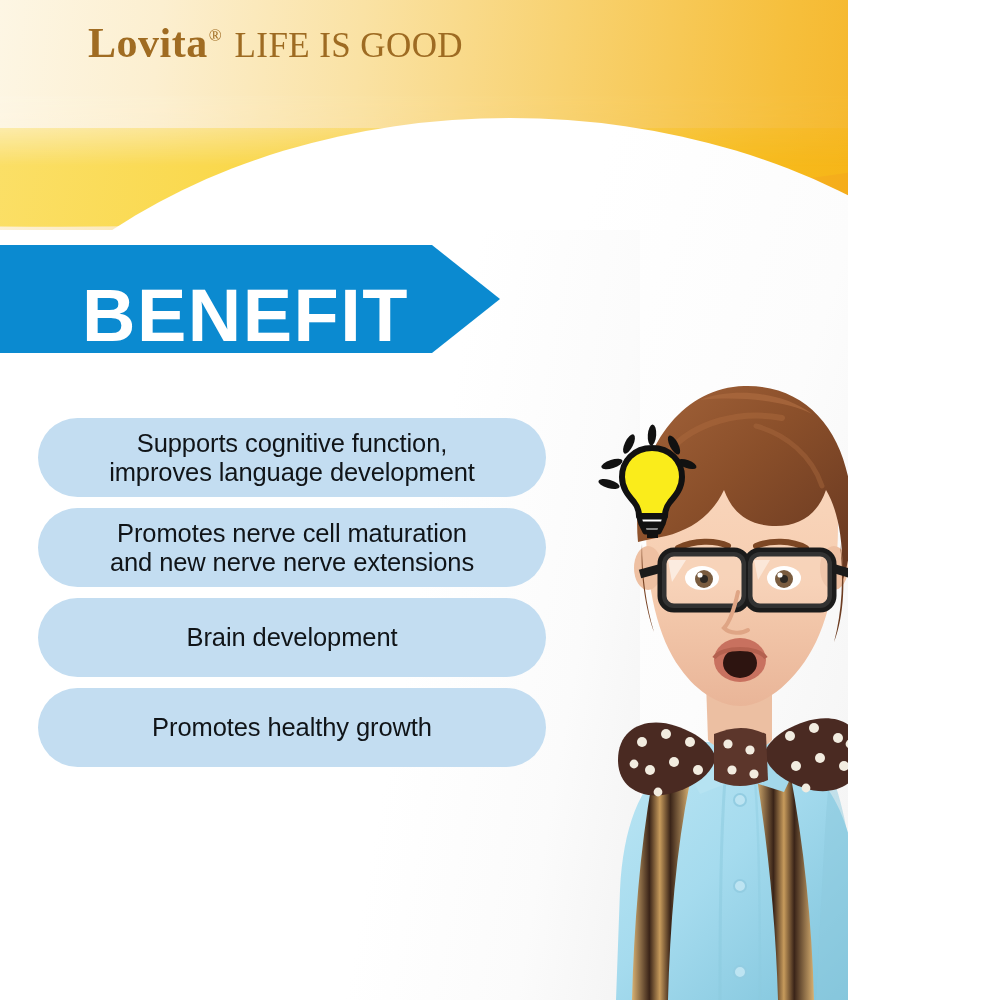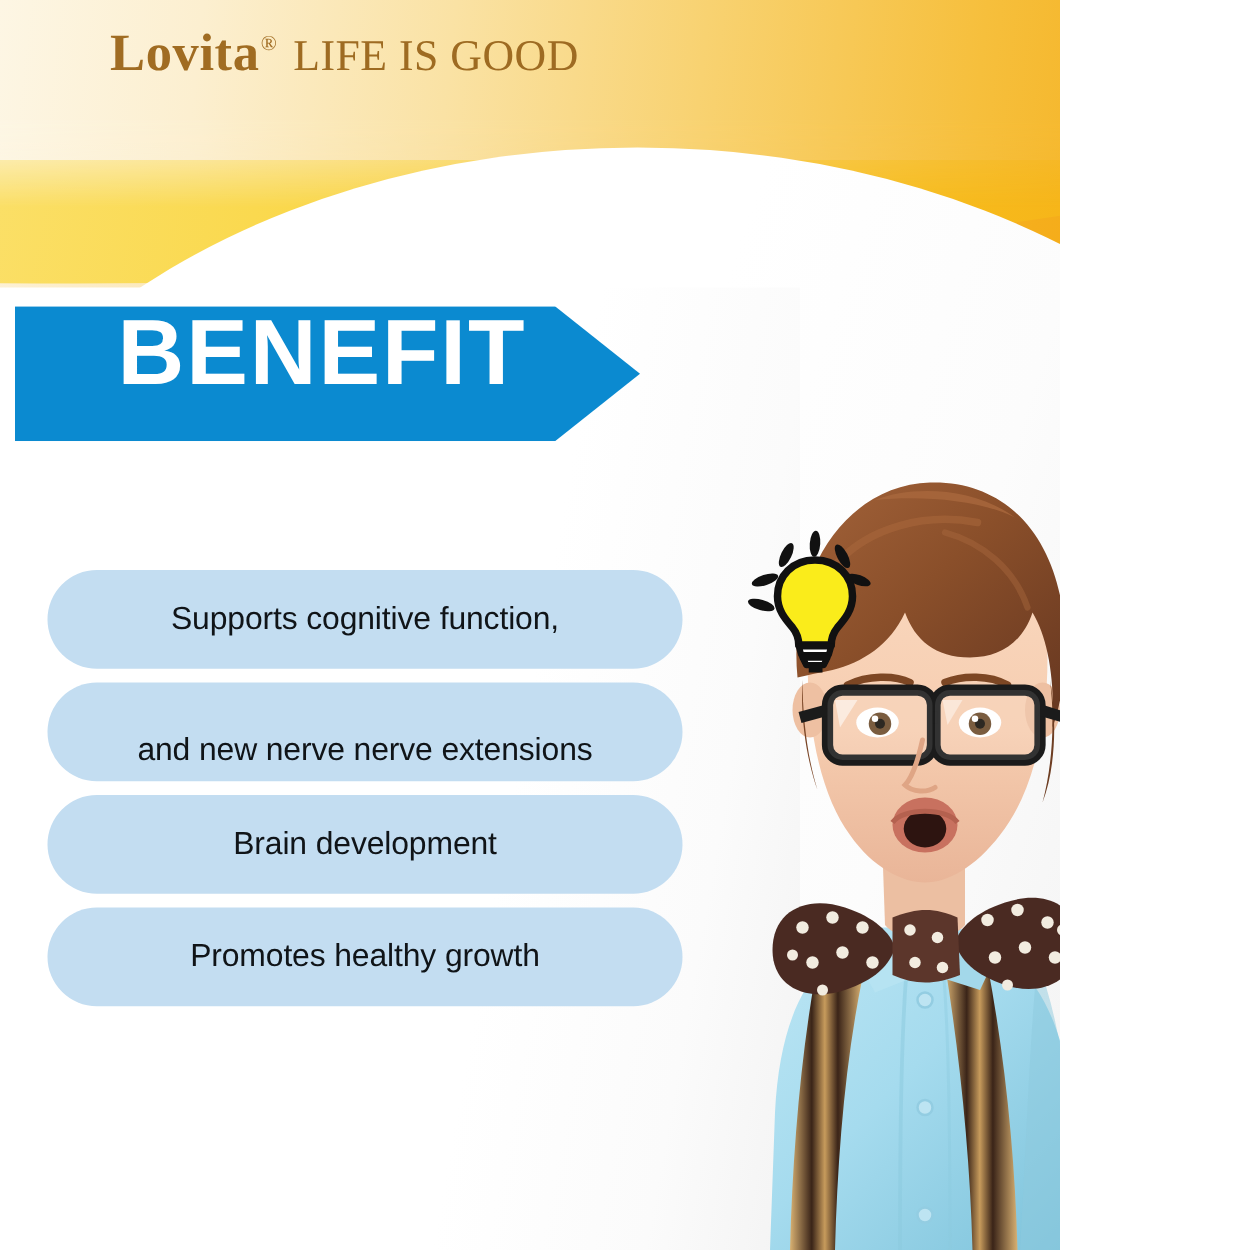"BENEFIT" .benefit-banner { align-items: flex-start -> flex-end; left: 12px -> 0 }
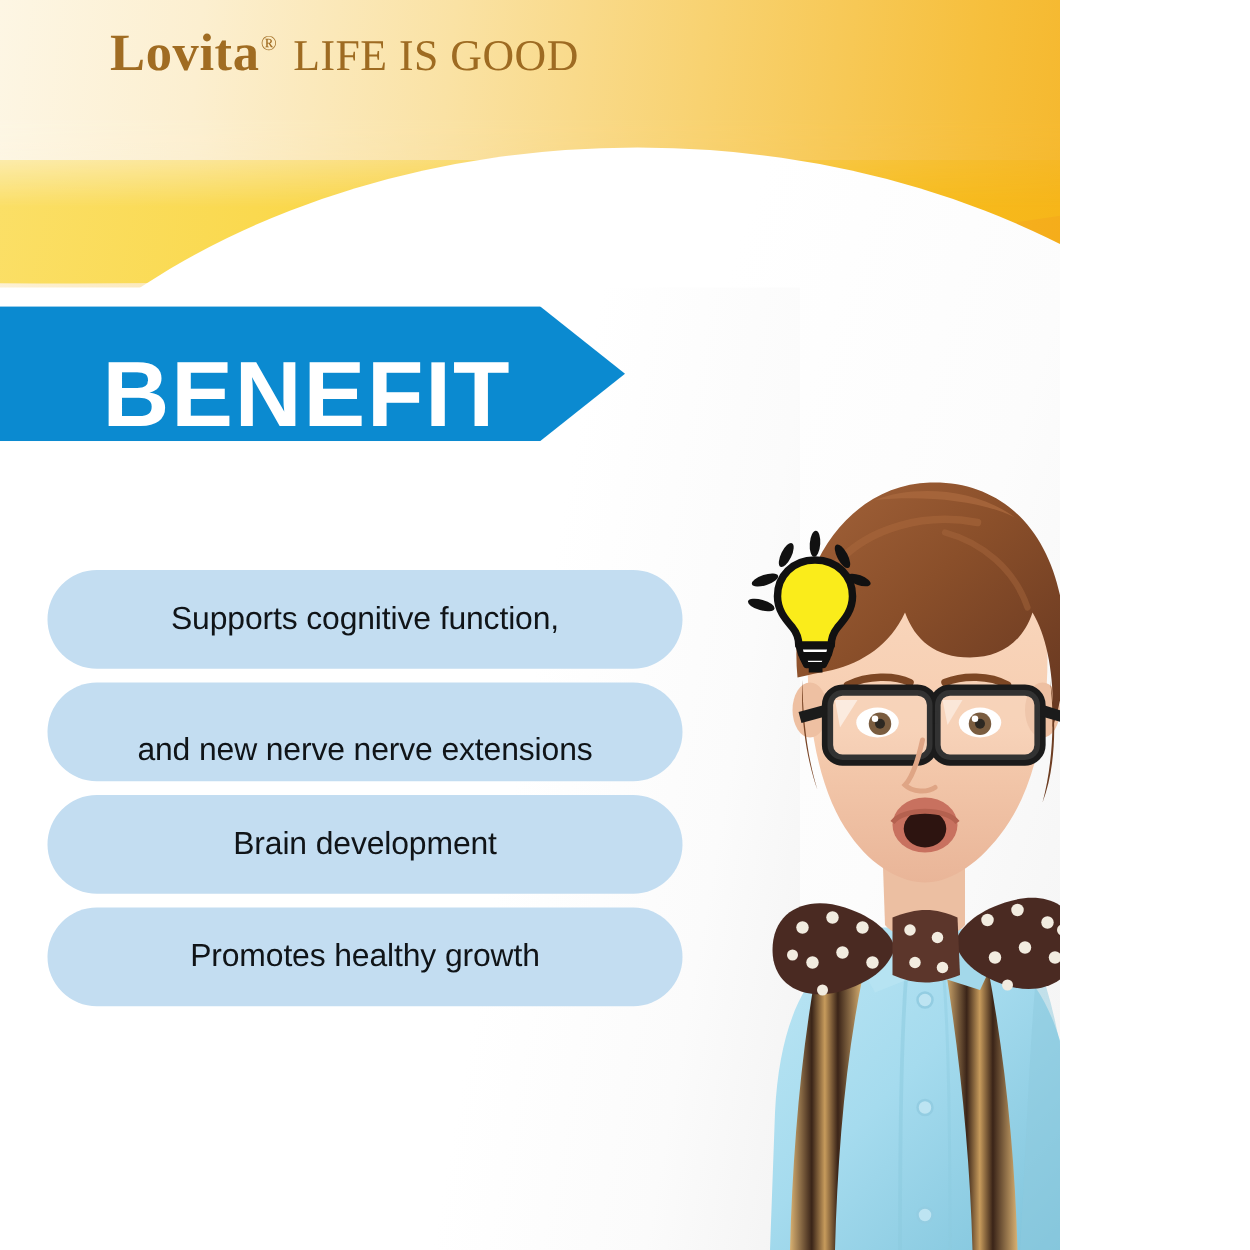"Supports cognitive function," .pill-stack { margin-top: 38px -> none }
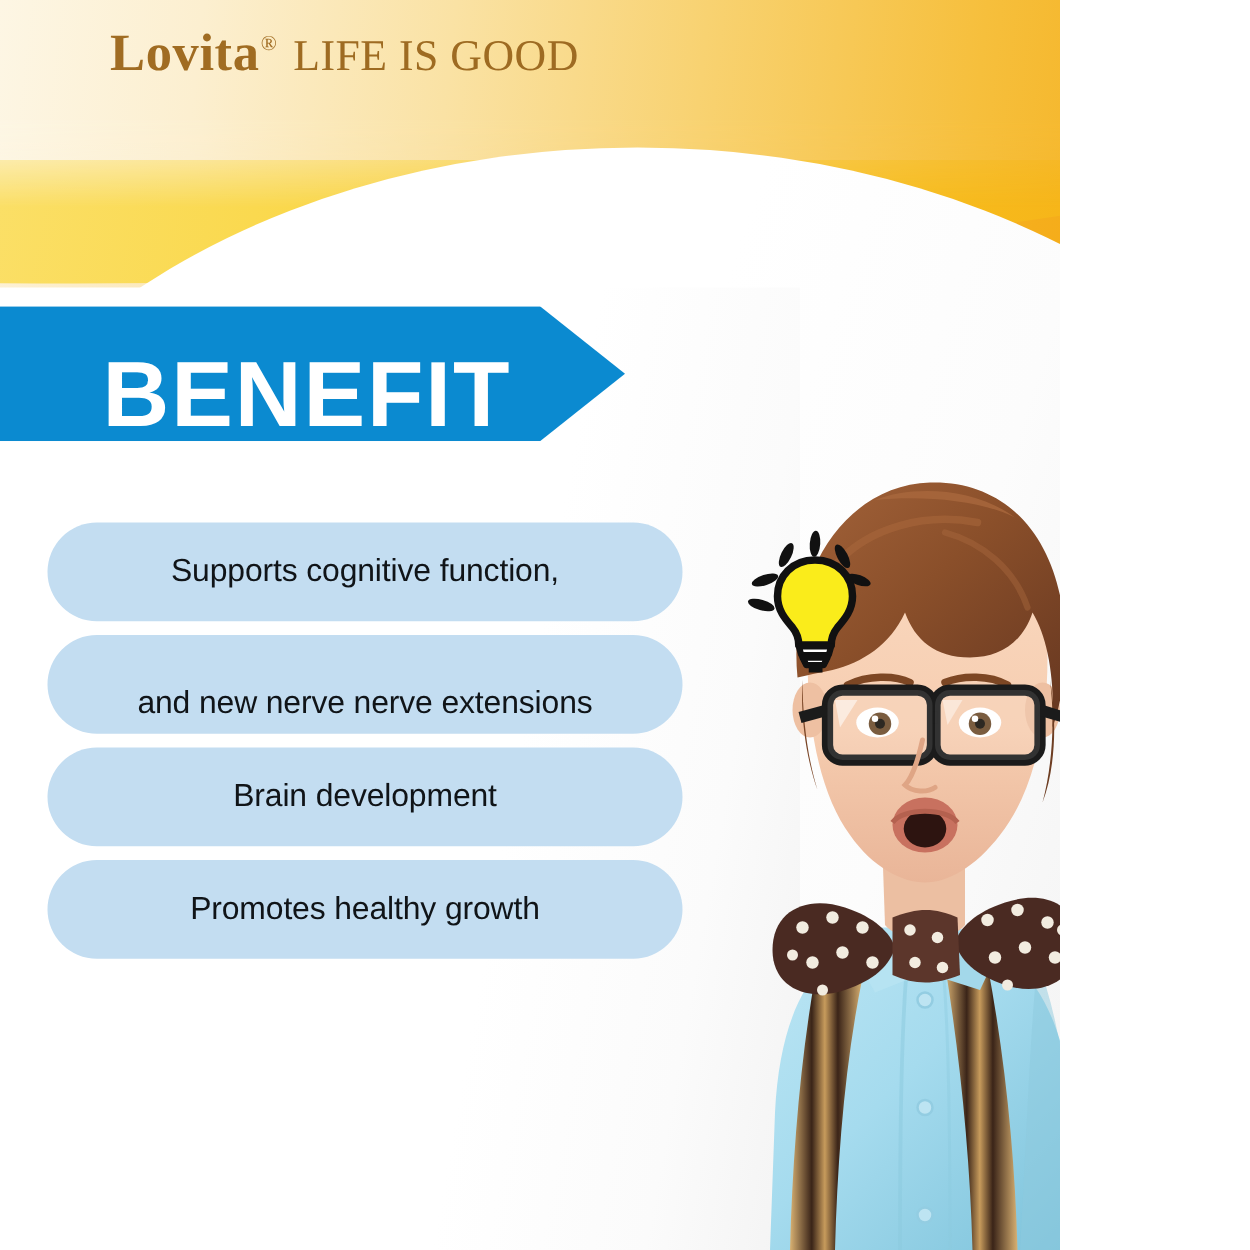"improves language development" span { html: none -> <span>improves language development</span> }
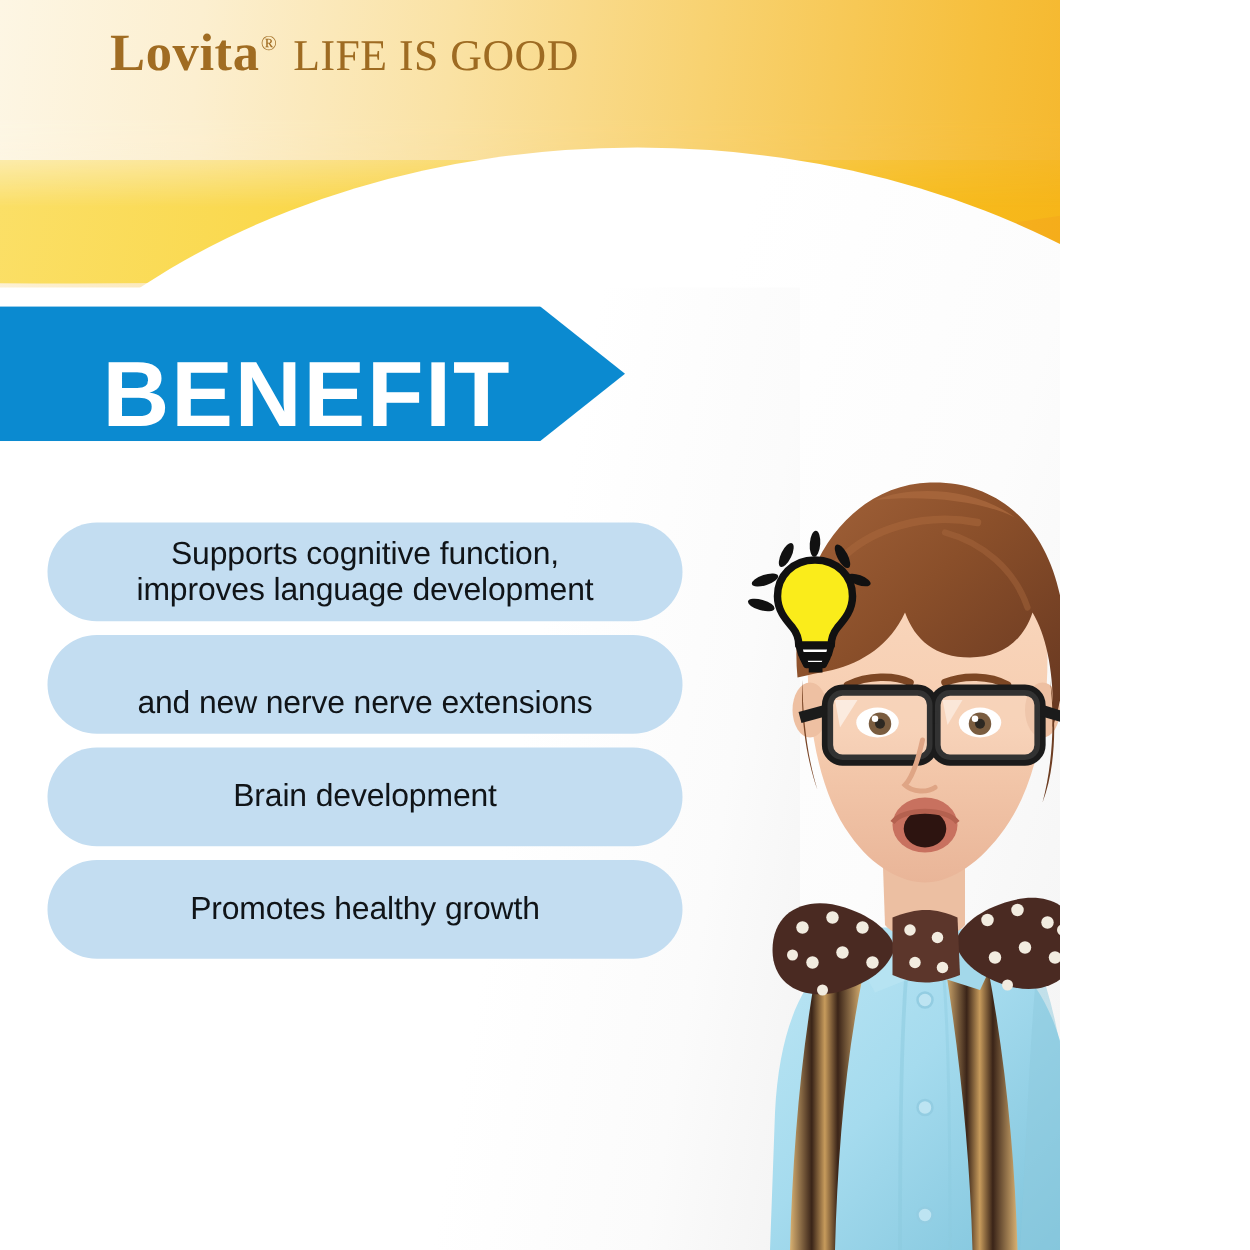"Promotes nerve cell maturation" span { html: none -> <span>Promotes nerve cell maturation</span> }
